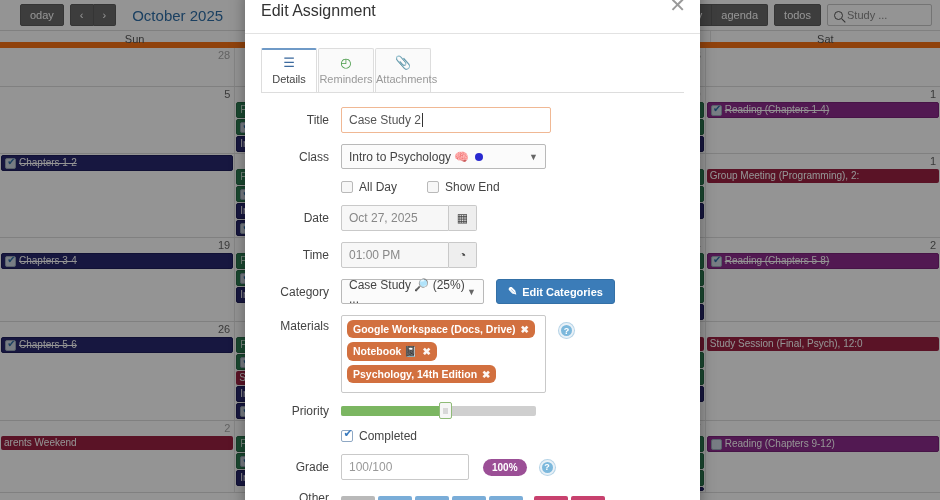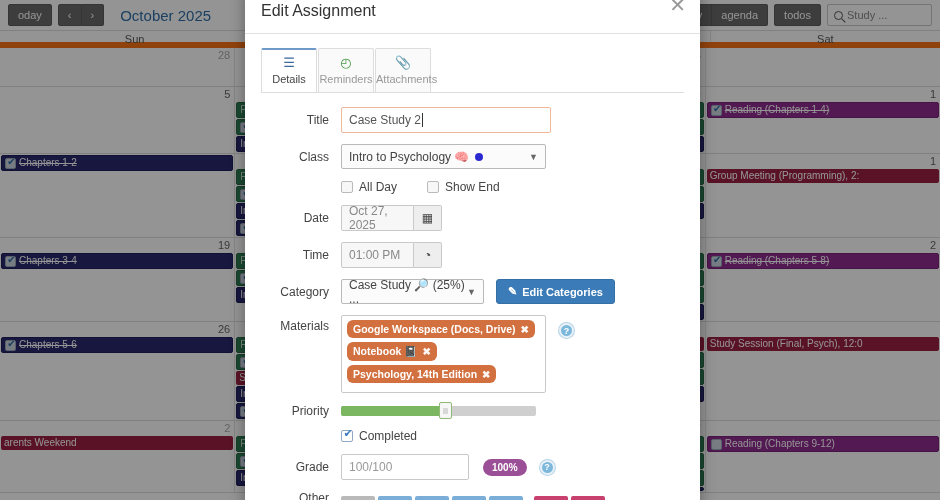"oday" .cal-toolbar { margin-left: none -> 12px }
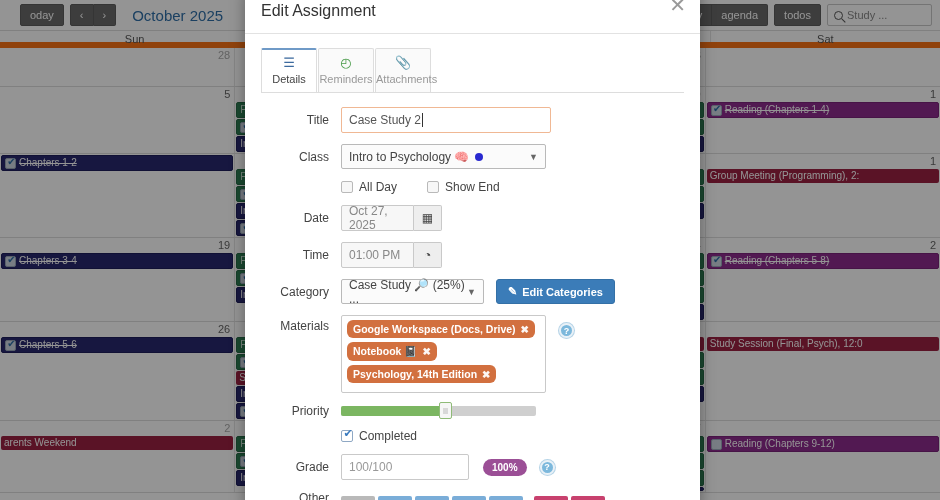"Oct 27, 2025" .datewrap .inp { width: 73px -> 108px }
